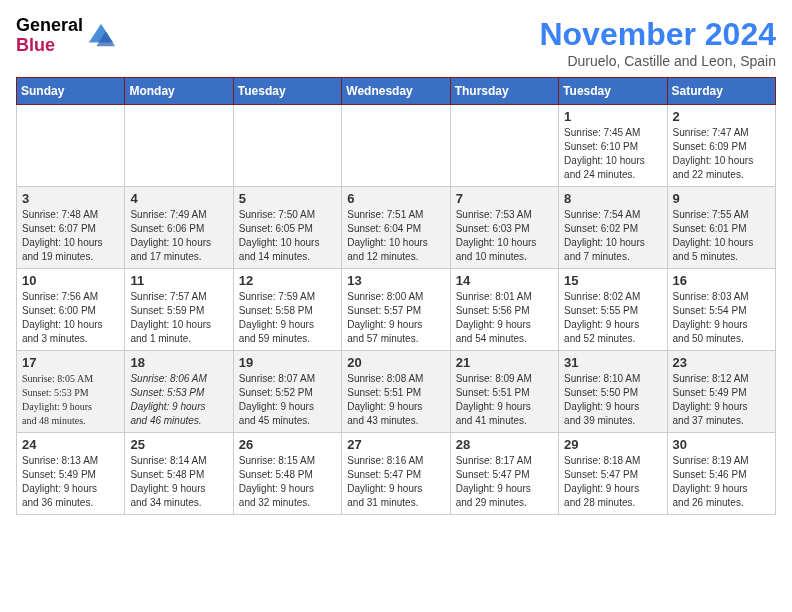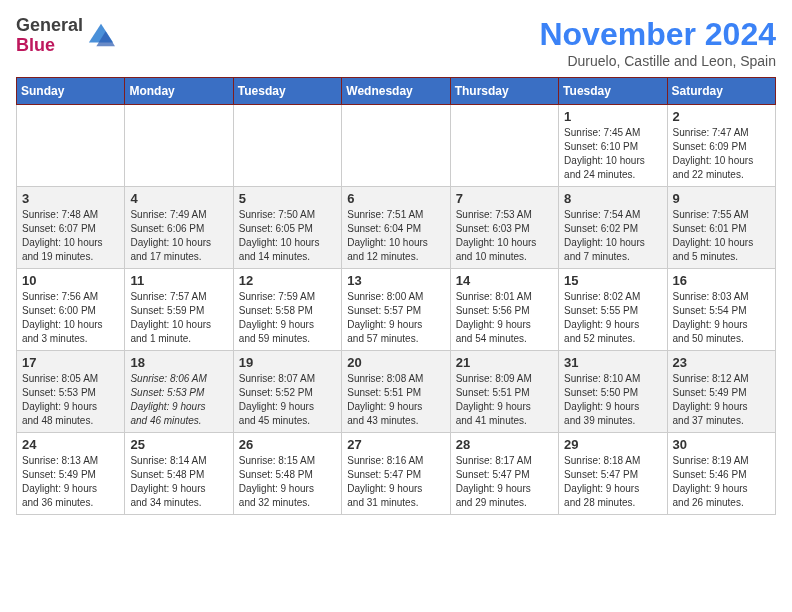"General" .logo-text span { color: #404040 -> #000000 }
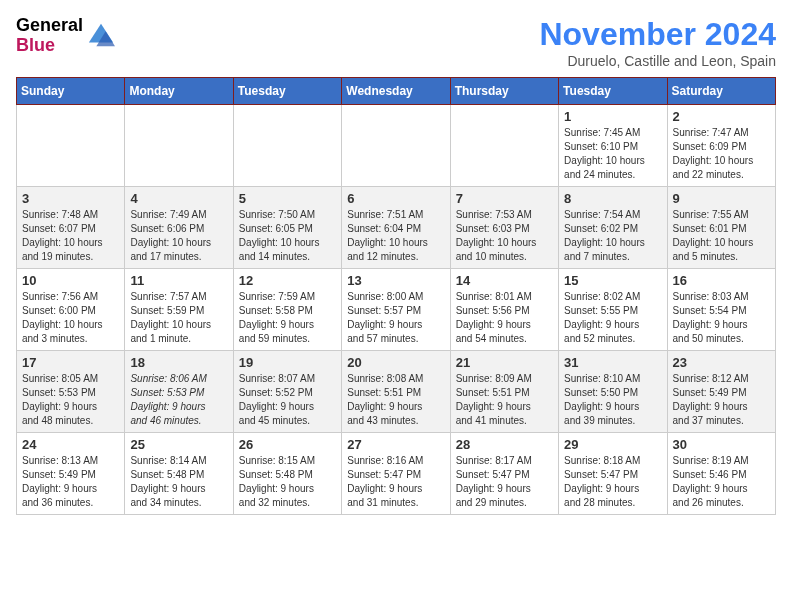"Sunrise: 8:05 AM" span.day-detail { font-family: none -> Liberation Serif, serif }
